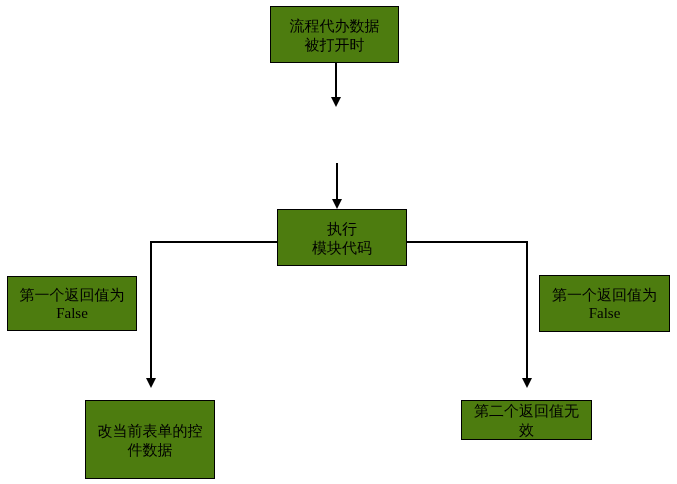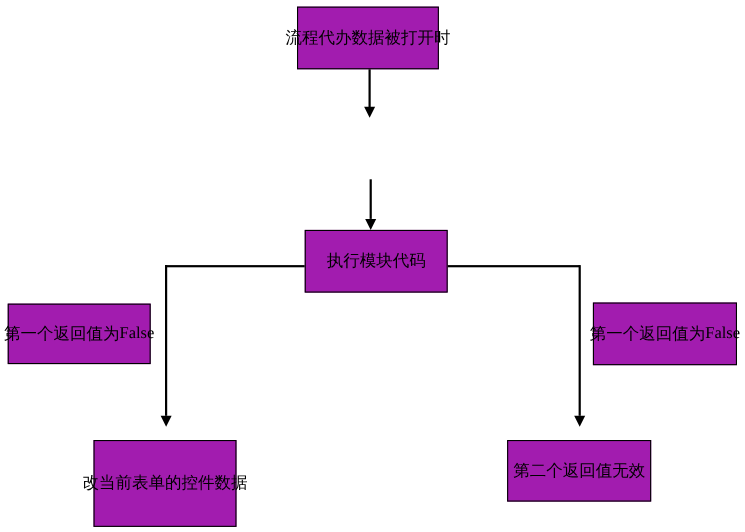"流程代办数据" .node { background: #a21caf -> #4d7c0f; flex-direction: row -> column }
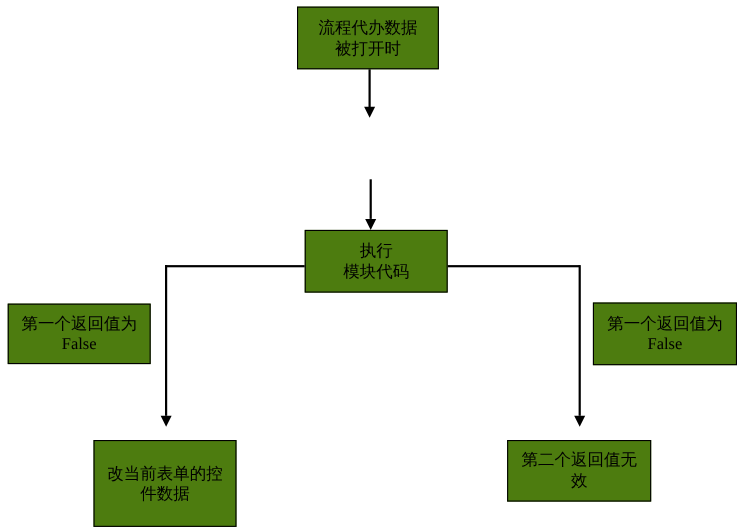"第二个返回值无" #false-result-box { height: 56px -> 40px }
